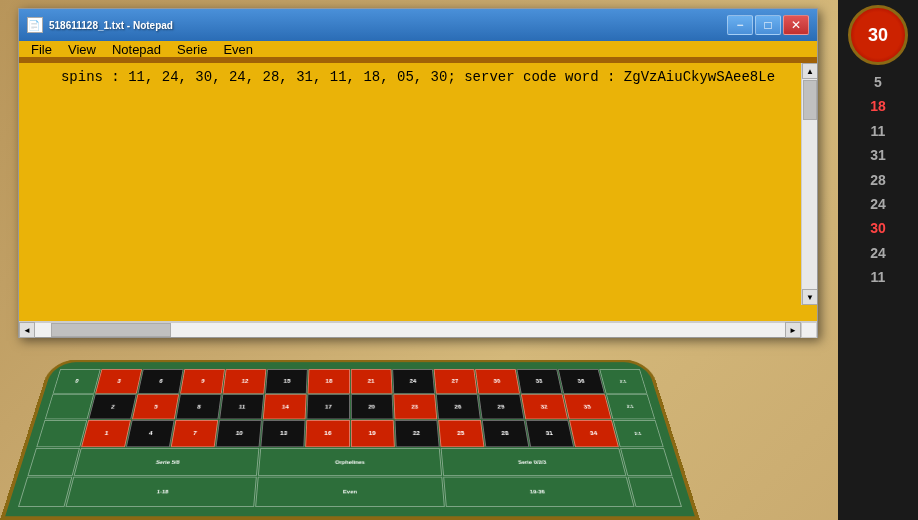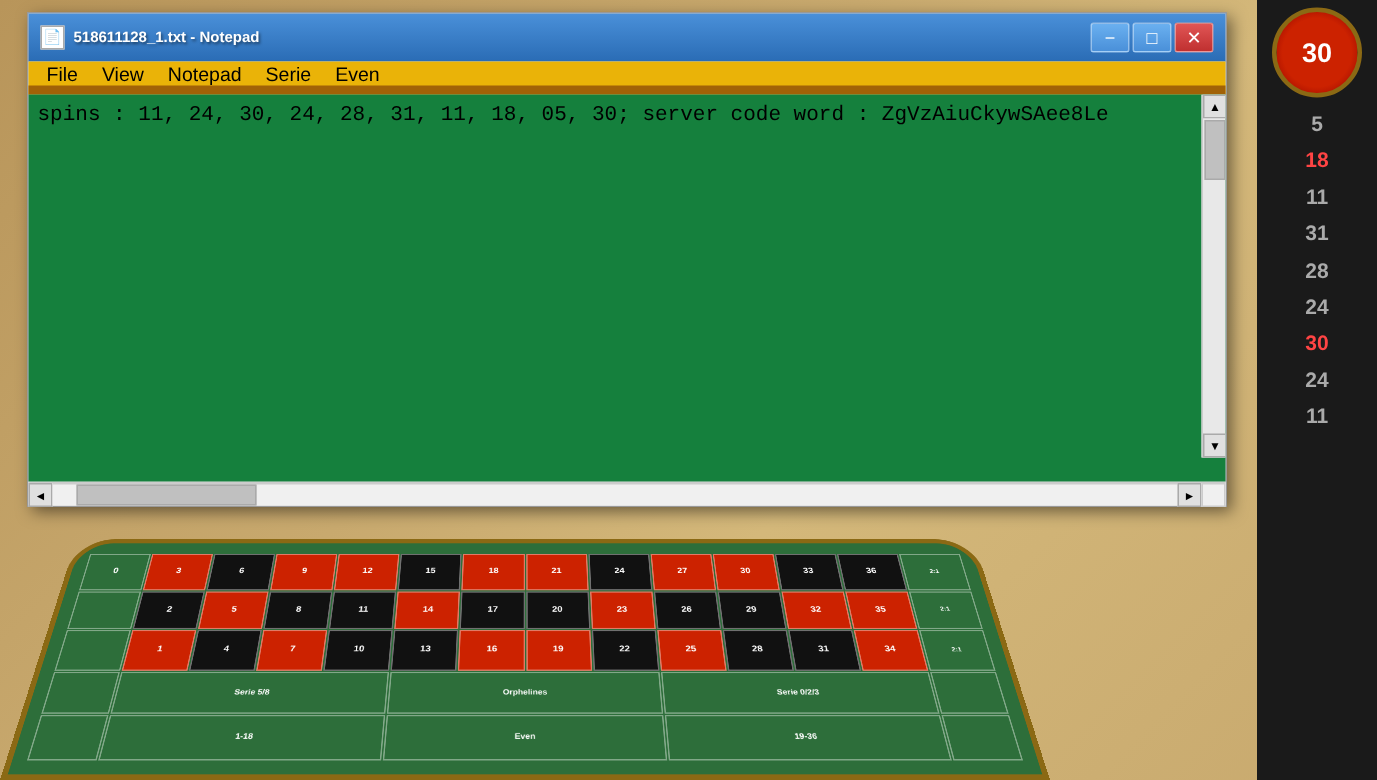"spins : 11, 24, 30," .notepad-content { background: #15803d -> #eab308; text-align: none -> center }
